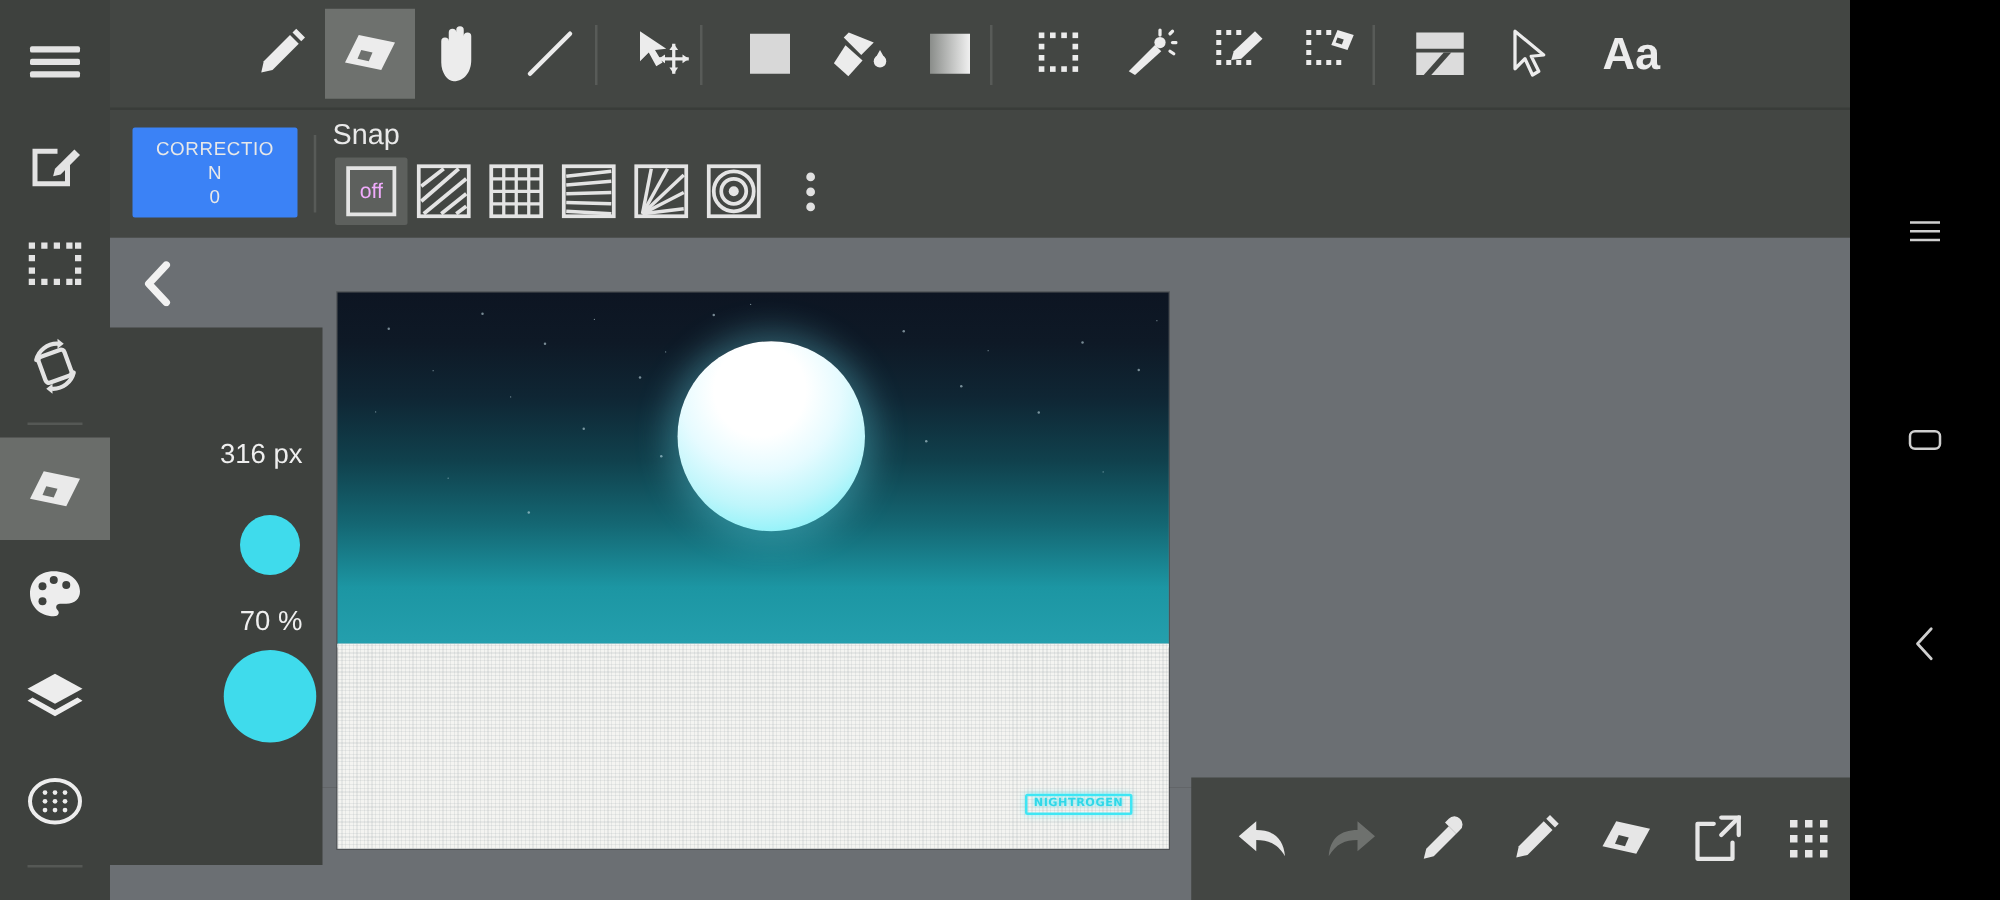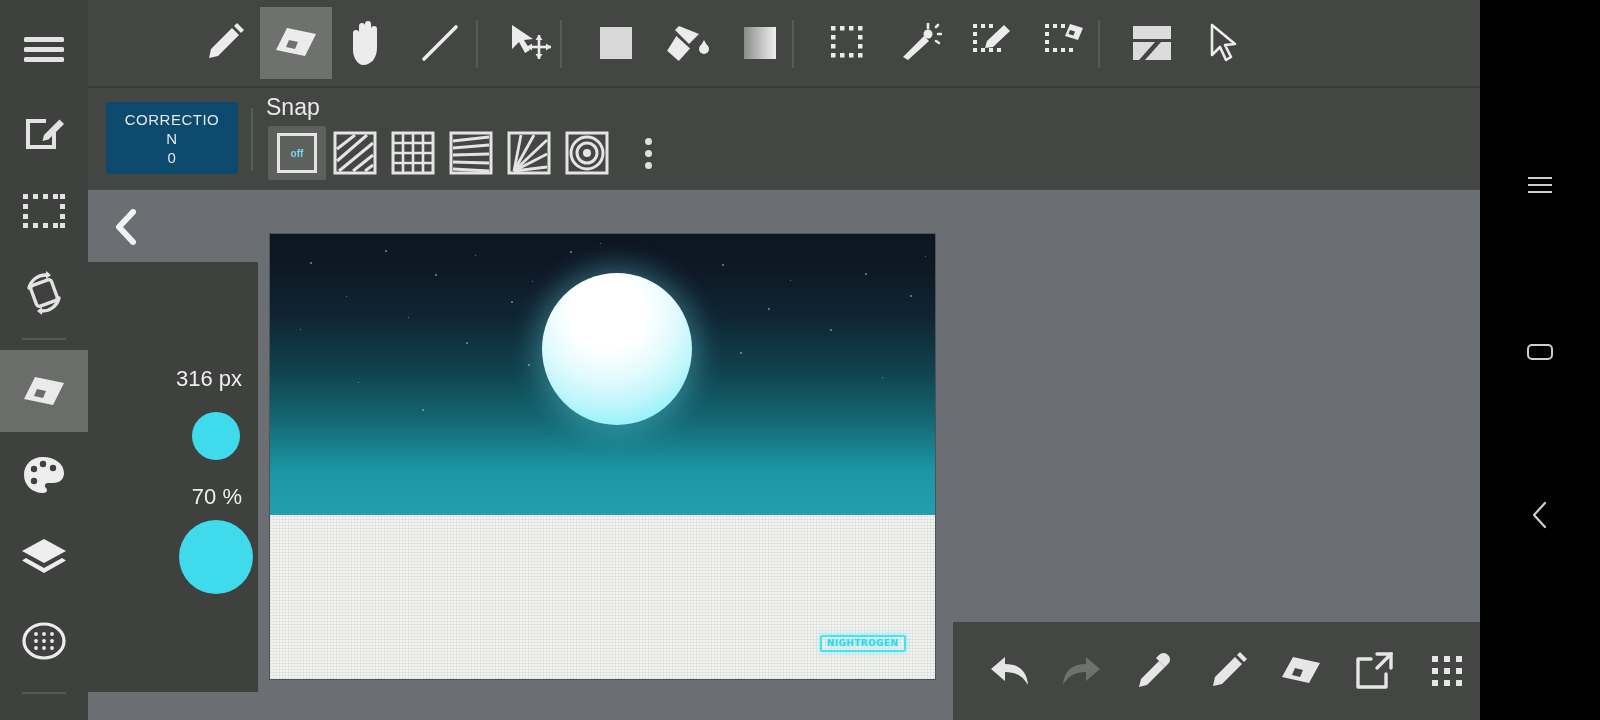"Aa" div.tool-btn { html: none -> <div> <span>Aa</span> </div> }
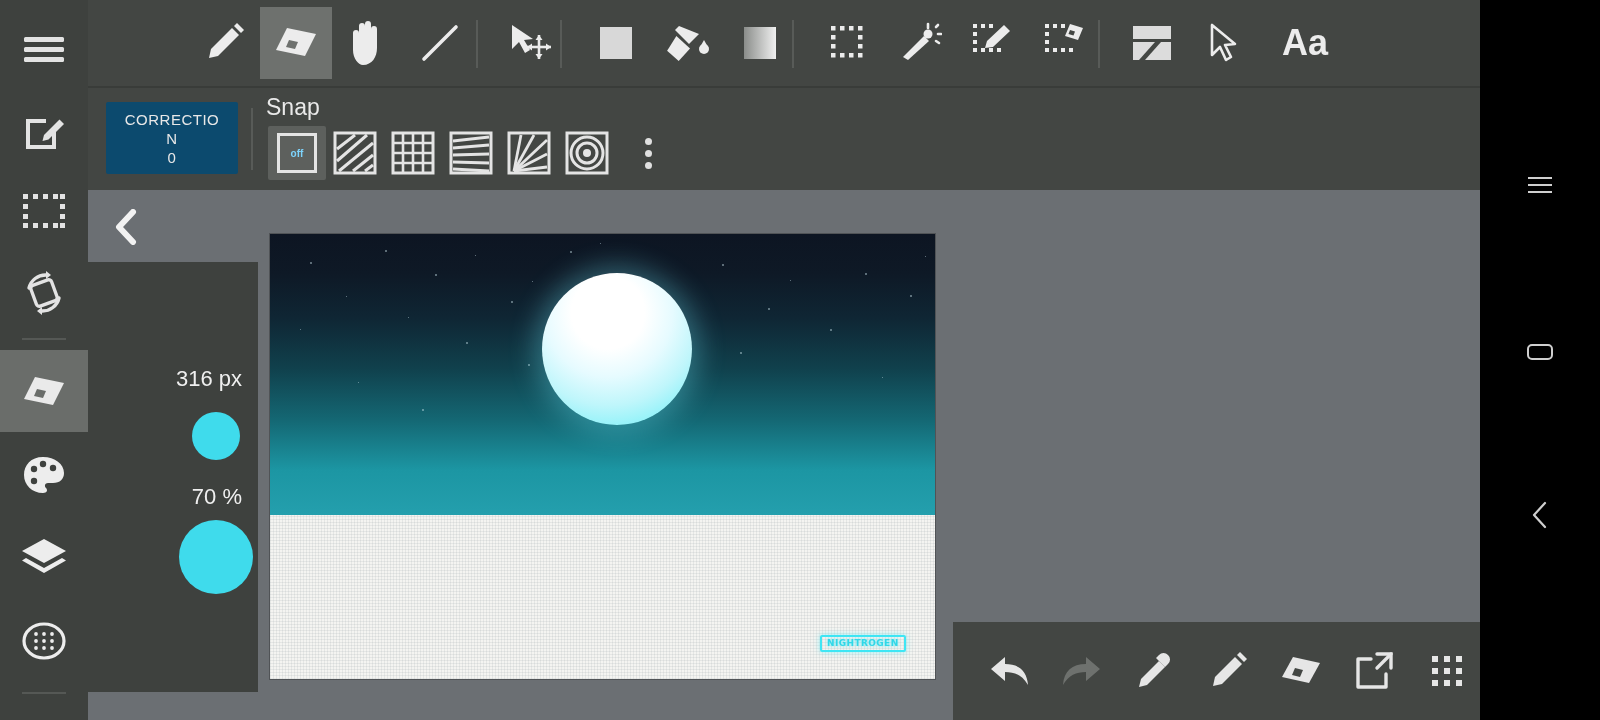"CORRECTIO" #correction-chip { background: #0c4a6e -> #3b82f6 }
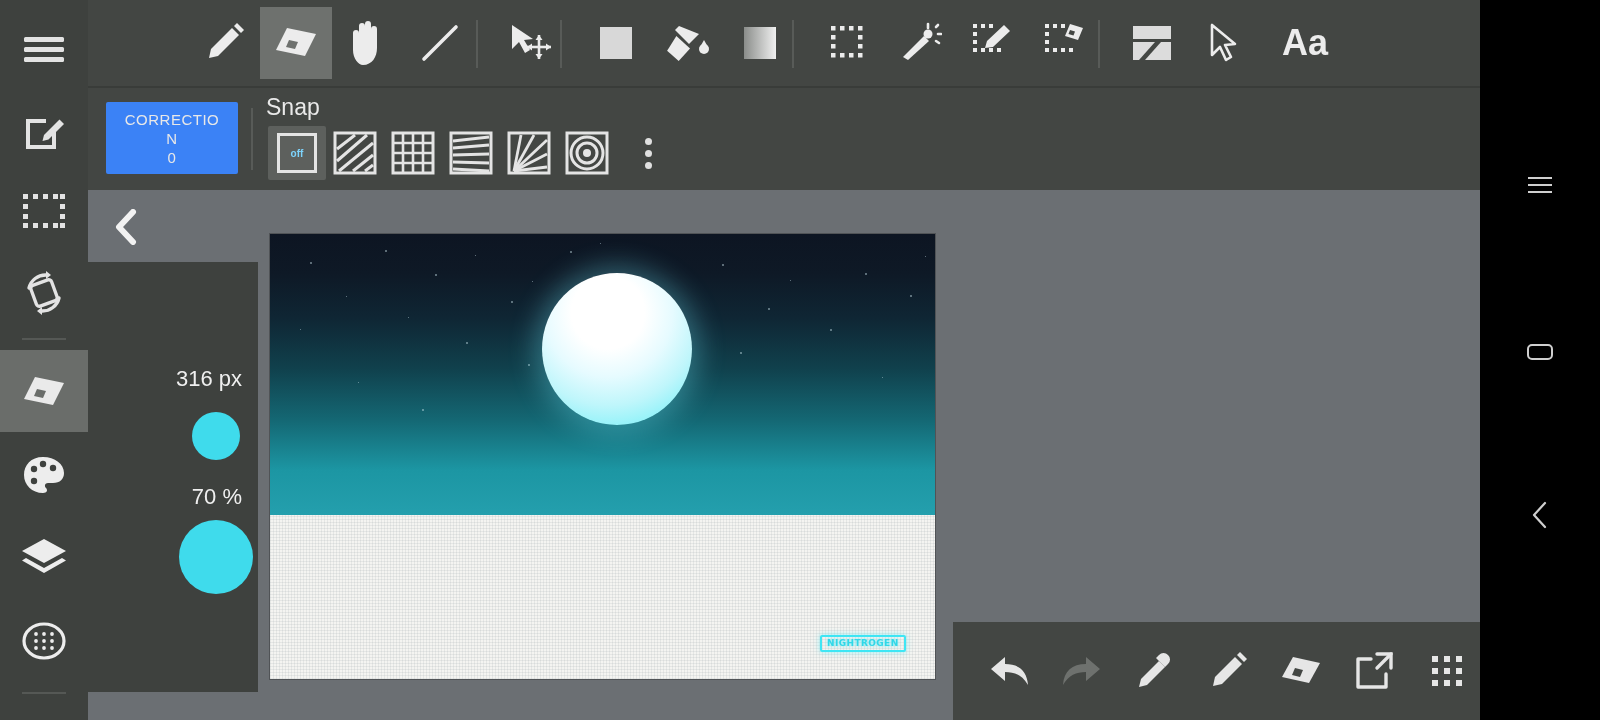"off" span { color: #7dd3fc -> #f0abfc; font-size: 10px -> 17px; font-weight: bold -> normal }
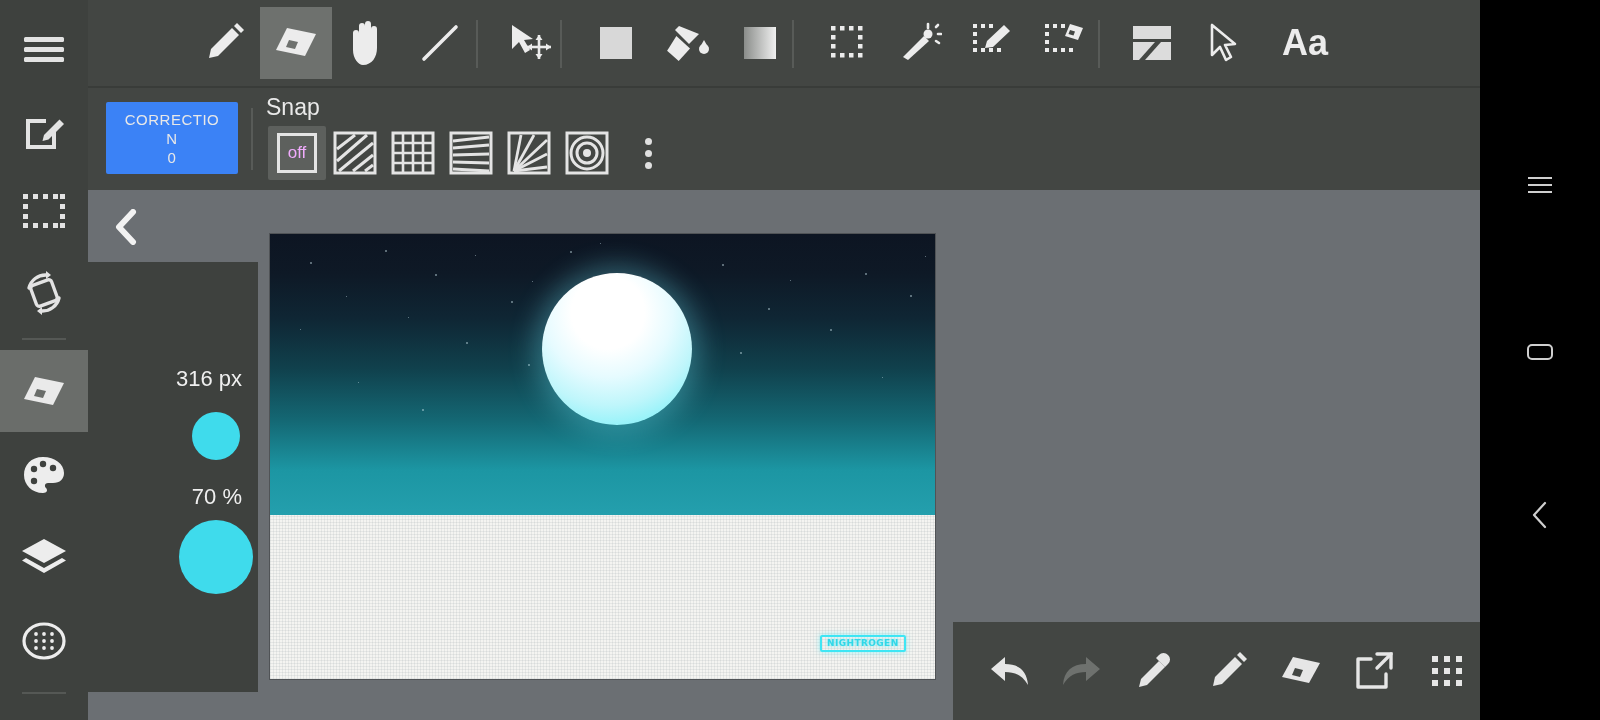"316 px" div.panel-val { top: 104px -> 88px }
